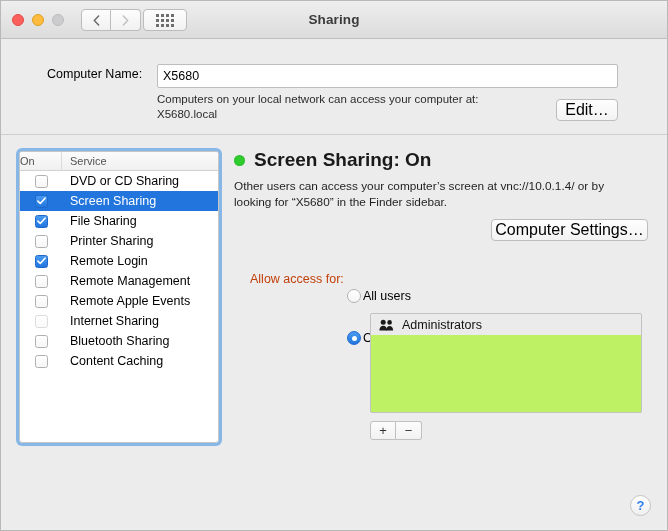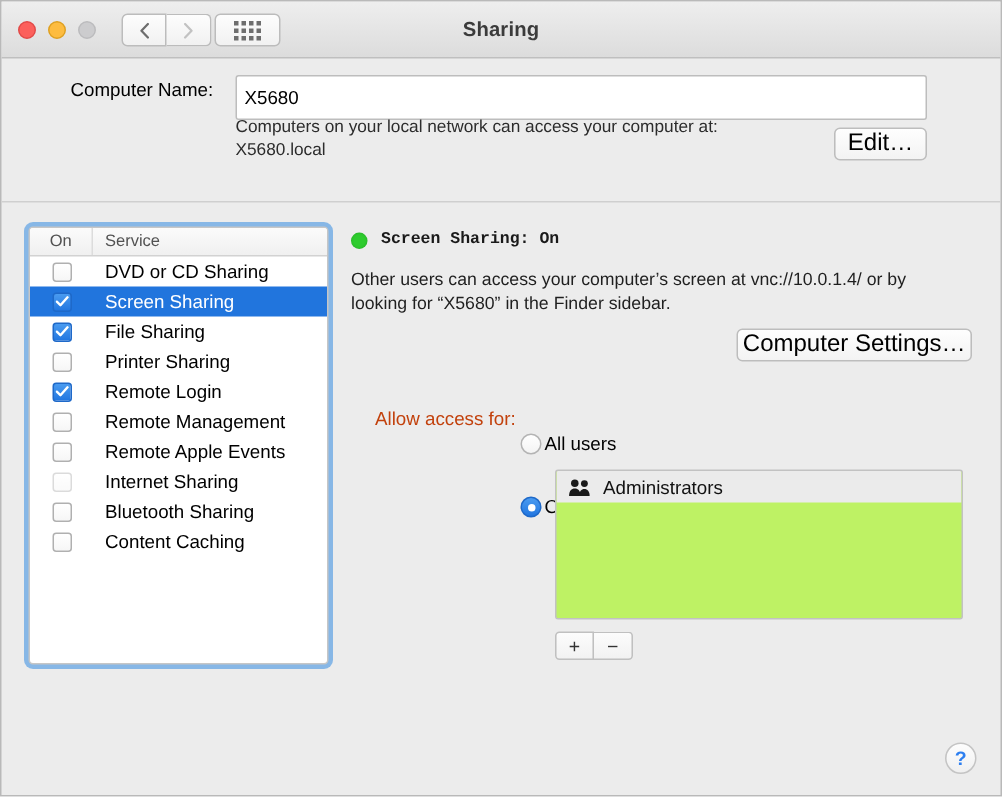"Computer Name:" .cn-row { top: 24px -> 38px }
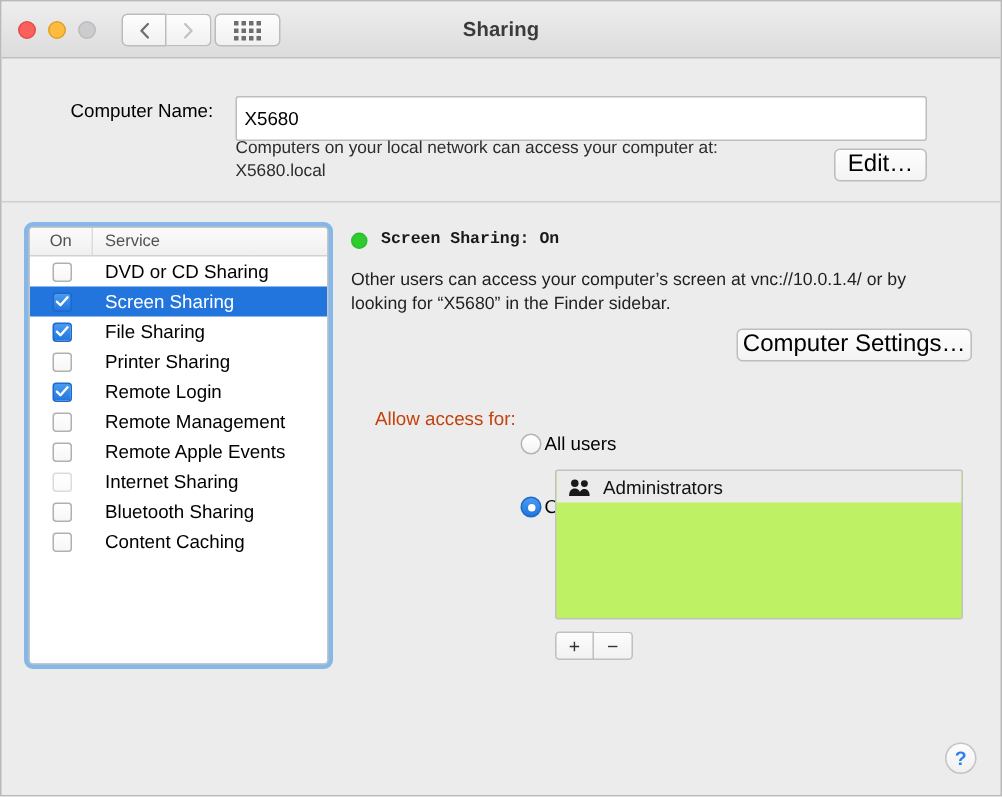"X5680" .cn-input { height: 30px -> 24px }
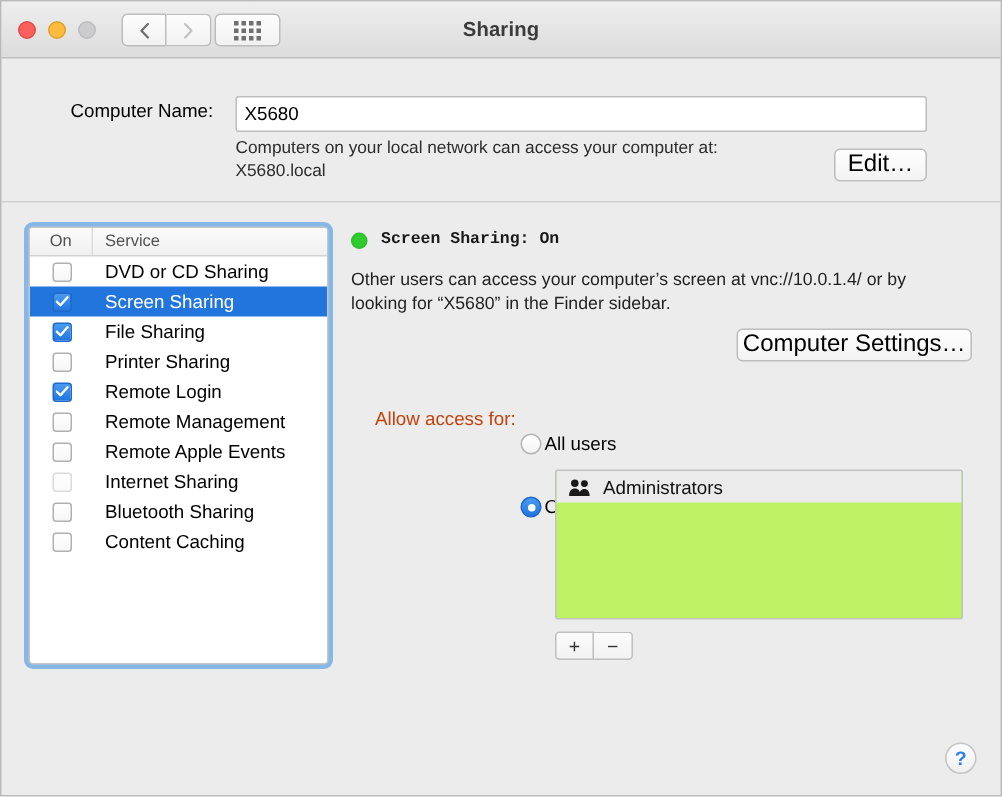"On" .svc-head .c-on { text-align: center -> left }
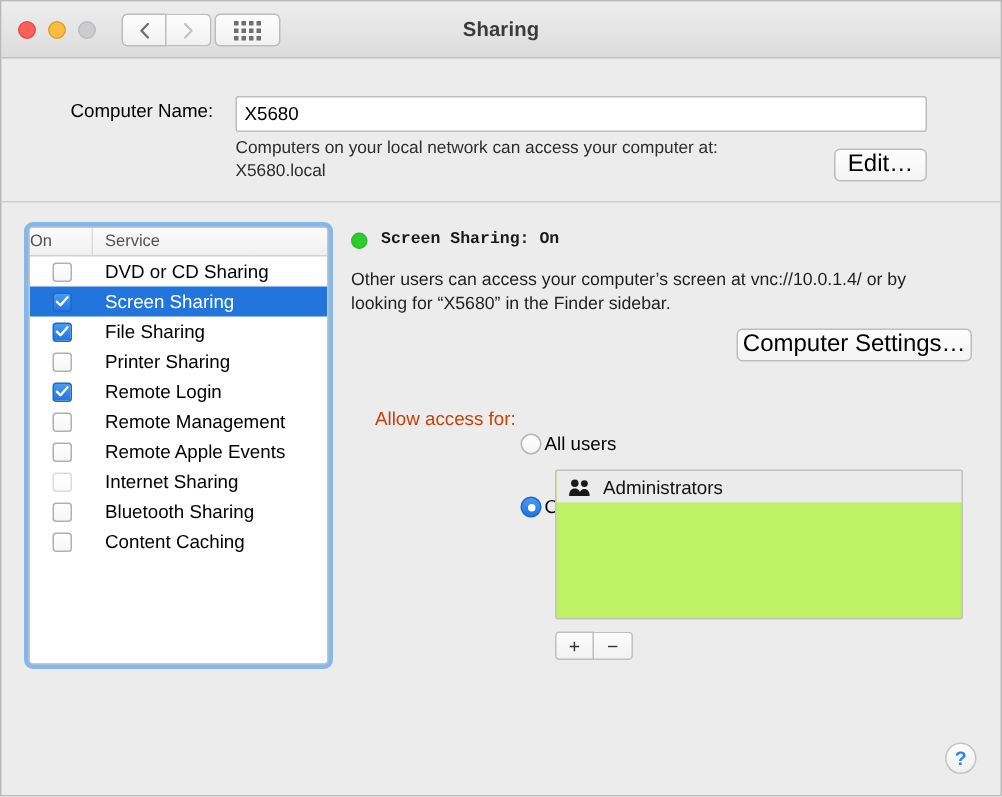"Screen Sharing: On" .status-text { font-family: Liberation Mono, monospace -> none; font-size: 11px -> 19px }
